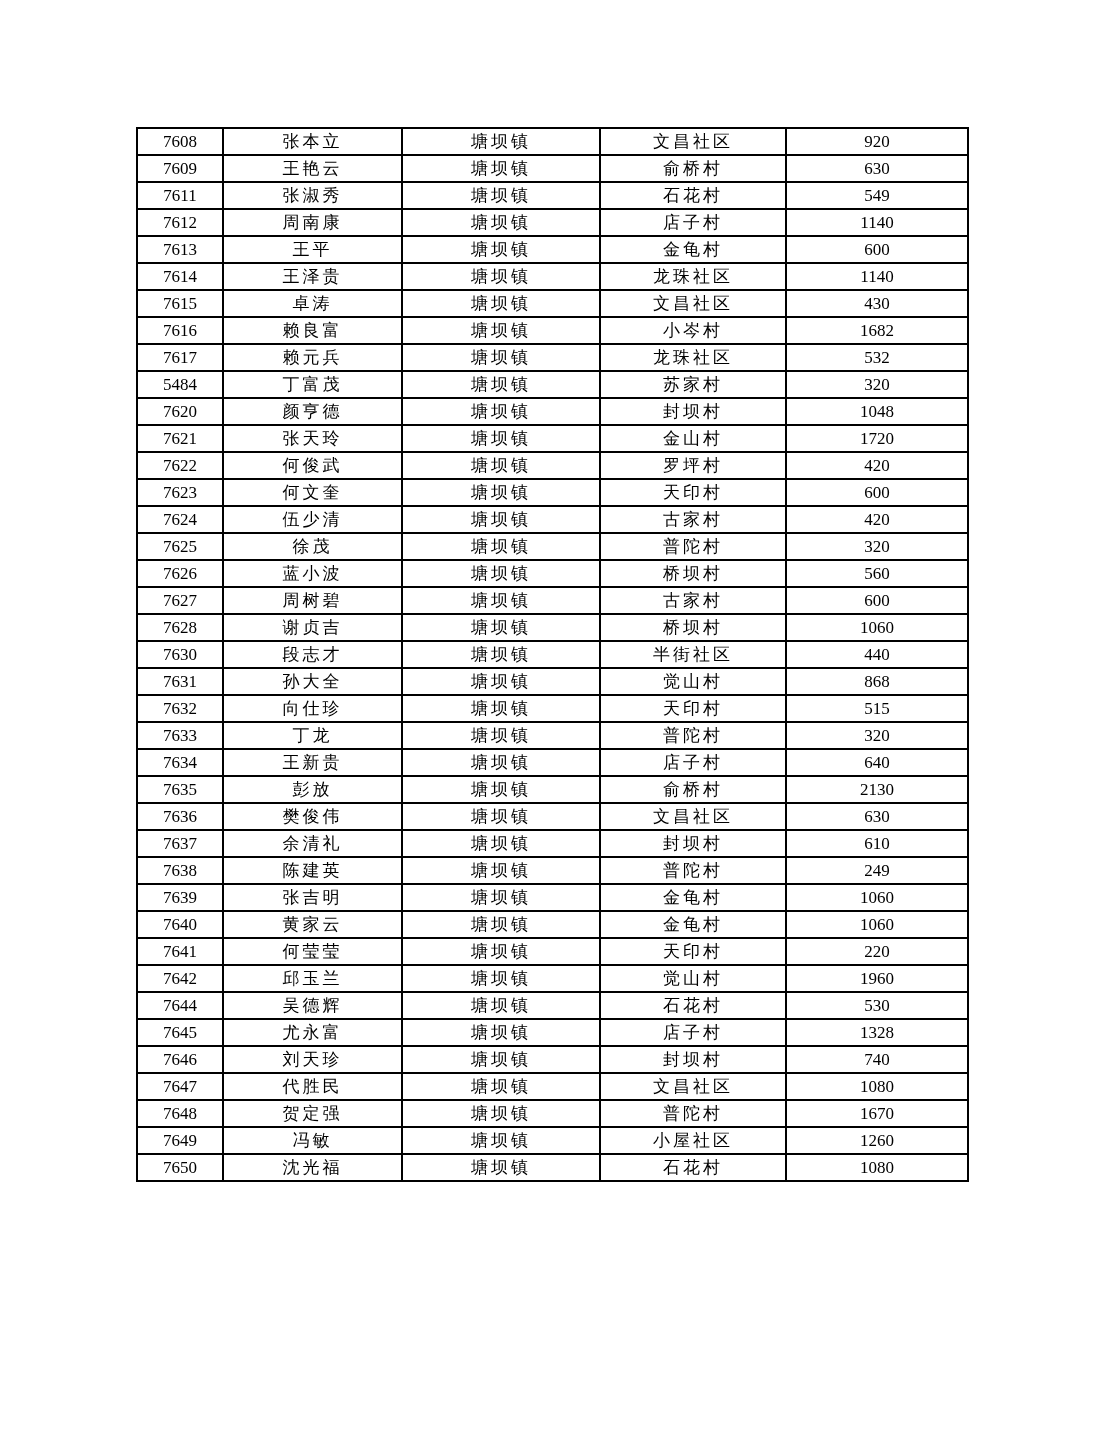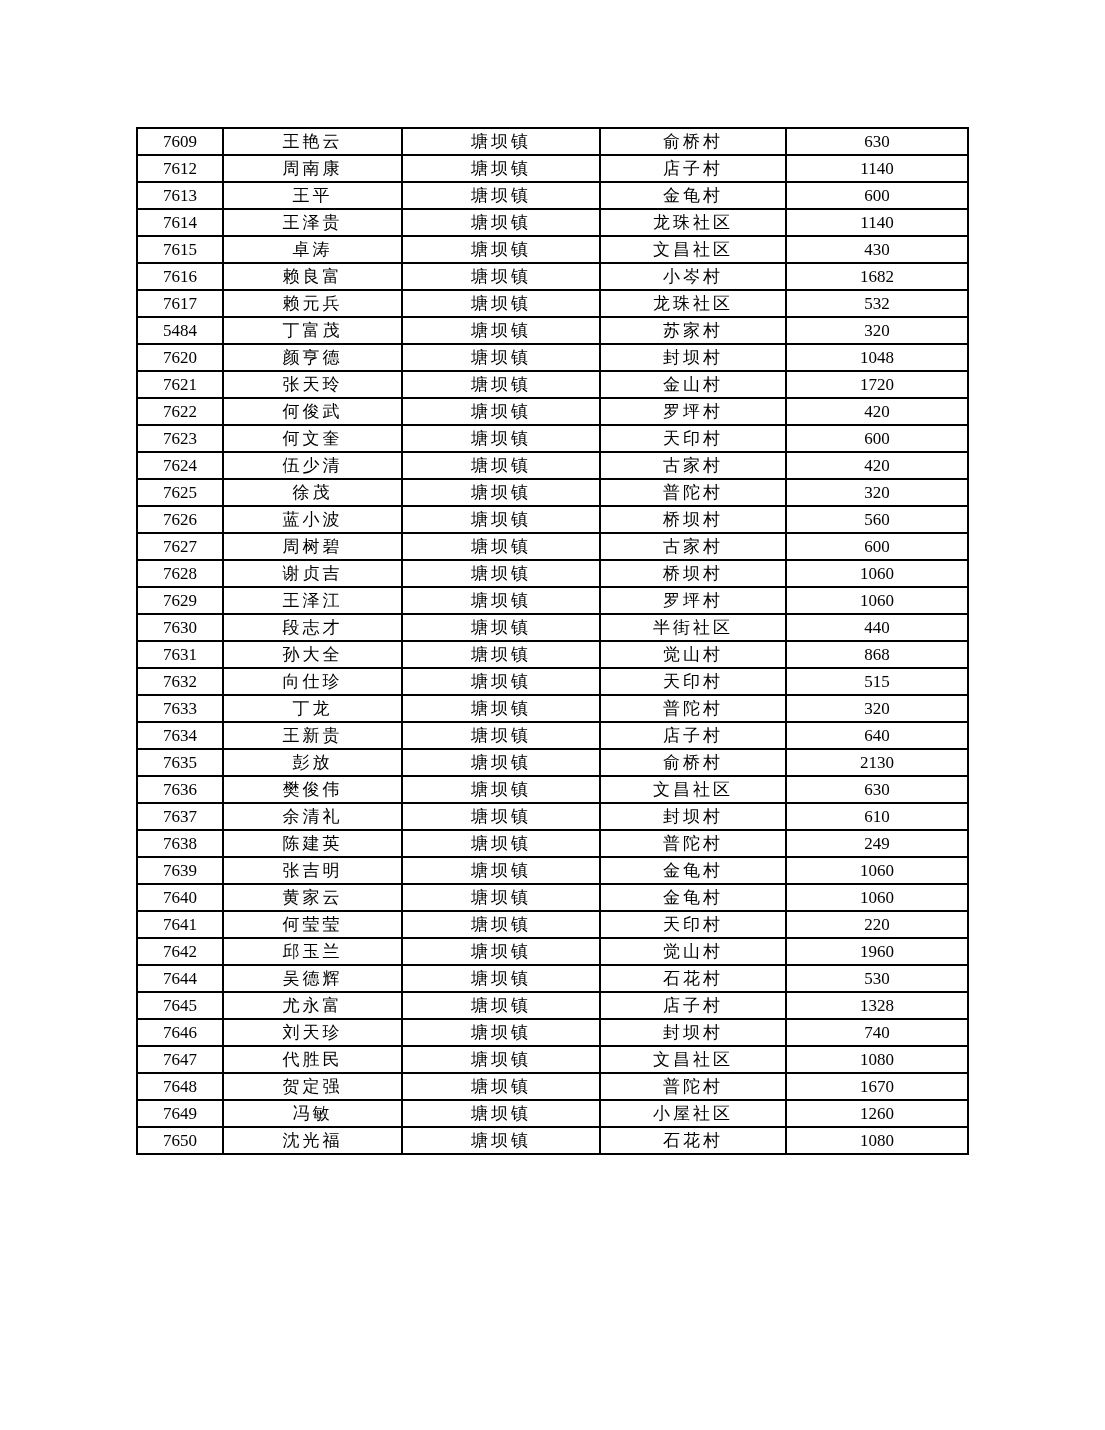"7608" tr { html: none -> <tr> <td>7608</td> <td>张本立</td> <td>塘坝镇</td> <td>文昌社区</td> <td>920</td> </tr> }
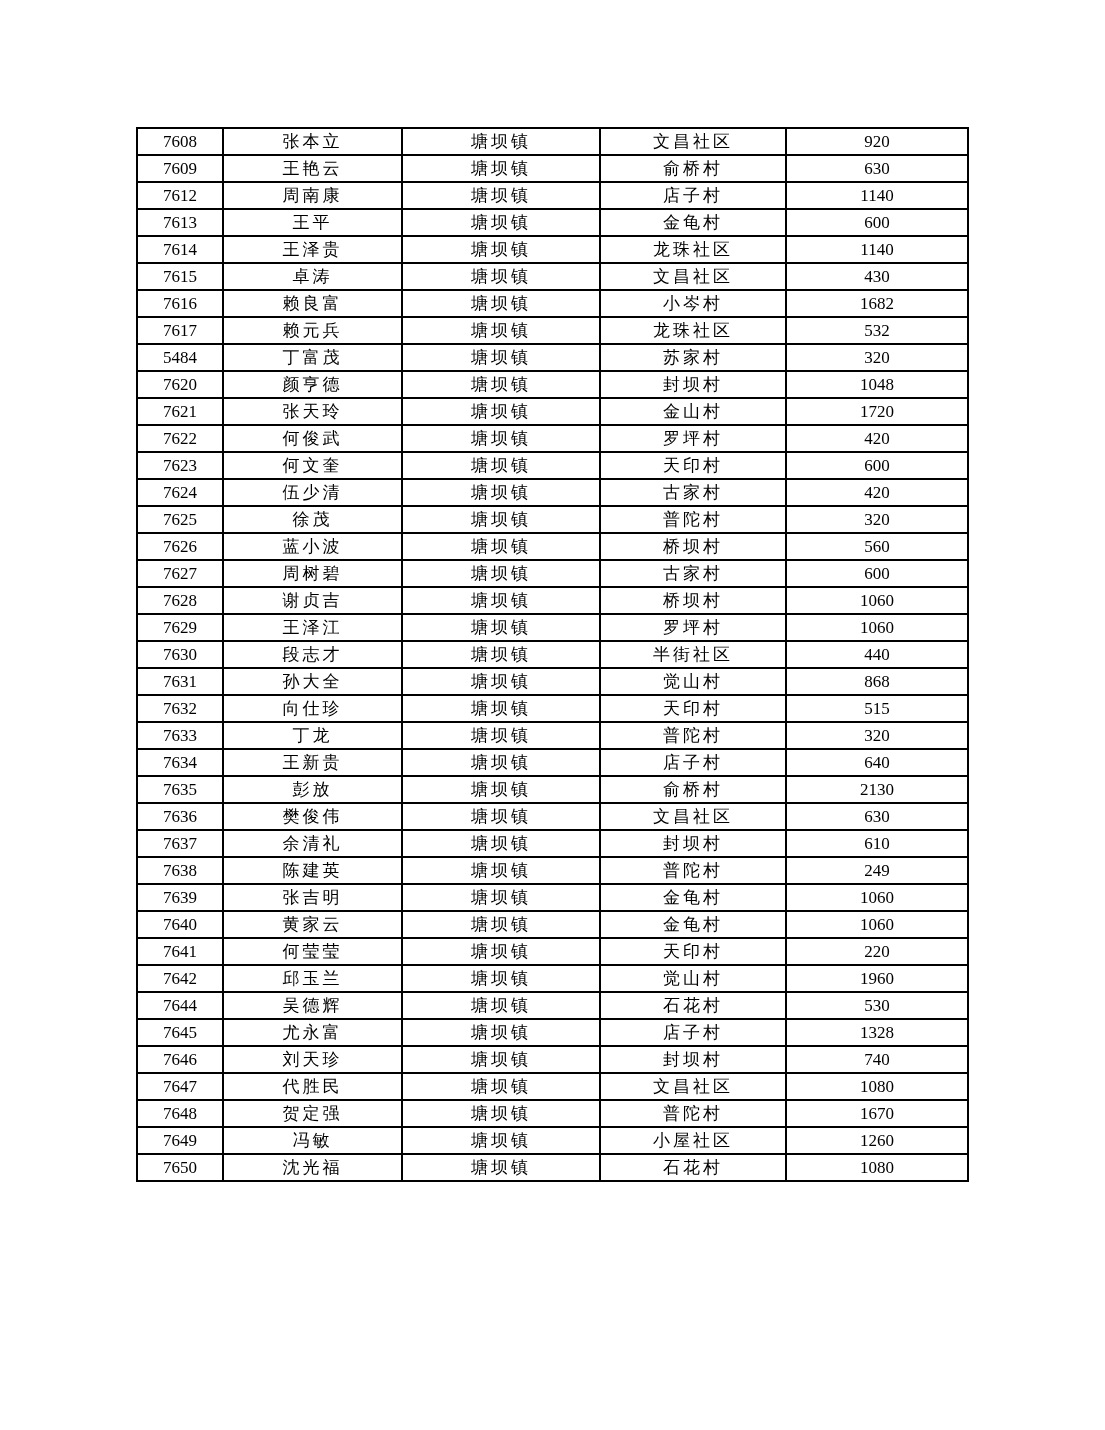"7611" tr { html: none -> <tr> <td>7611</td> <td>张淑秀</td> <td>塘坝镇</td> <td>石花村</td> <td>549</td> </tr> }
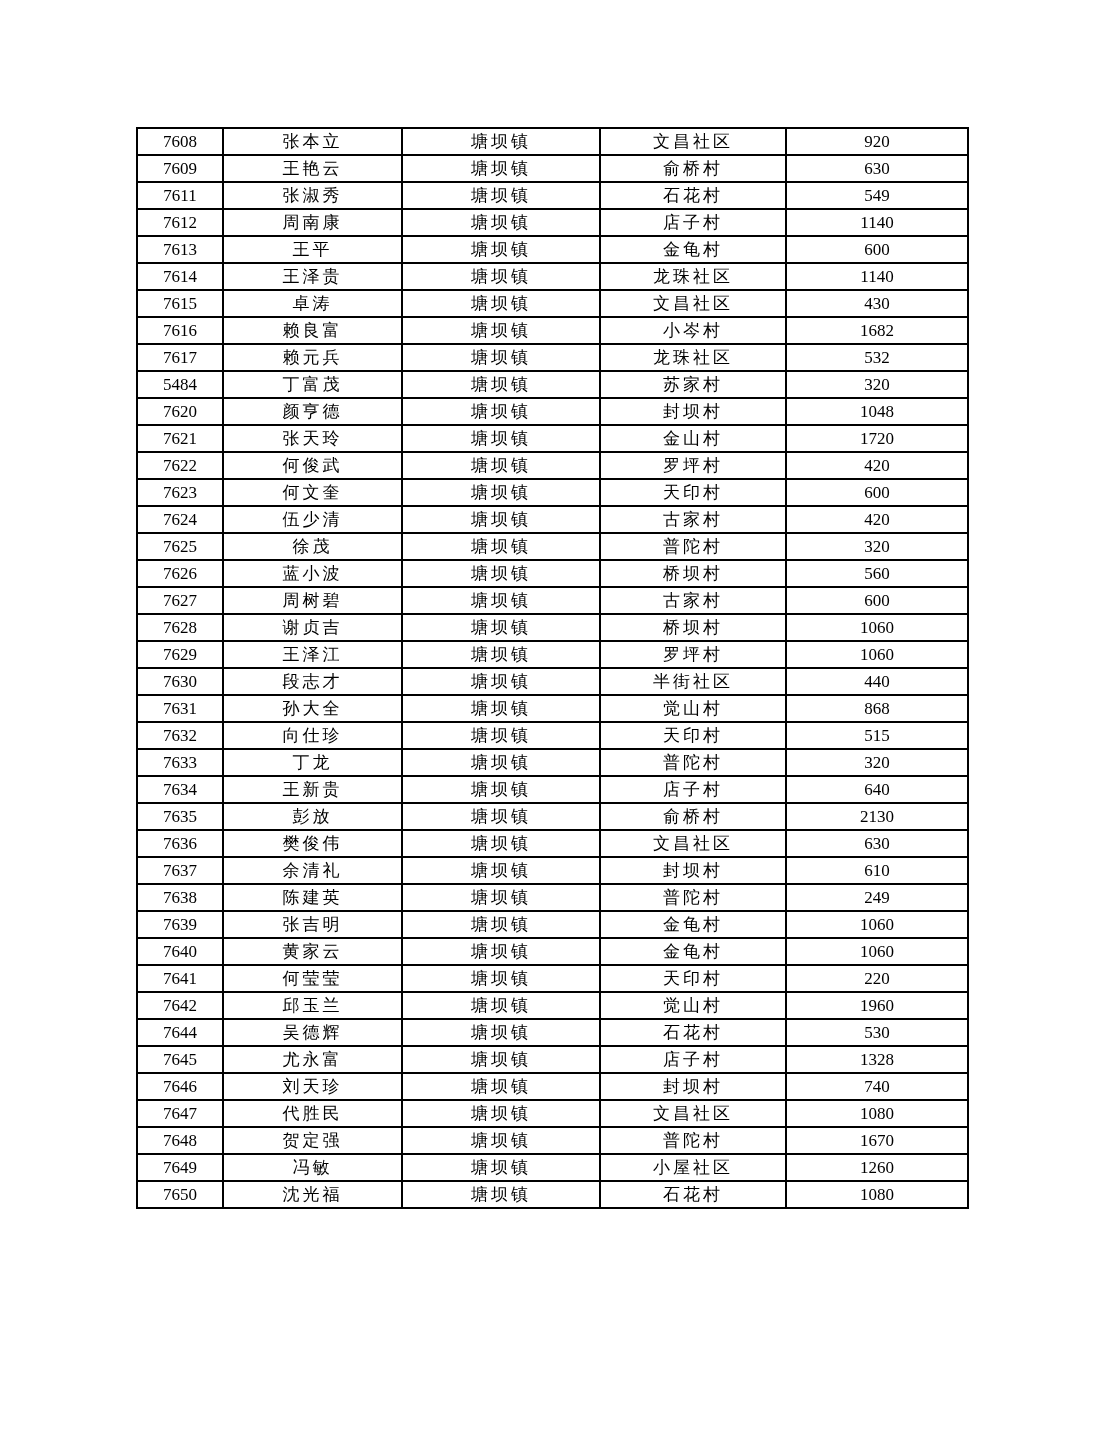"7629" tr { html: <tr> <td>7629</td> <td>王泽江</td> <td>塘坝镇</td> <td>罗坪村</td> <td>1060</td> </tr> -> none }
